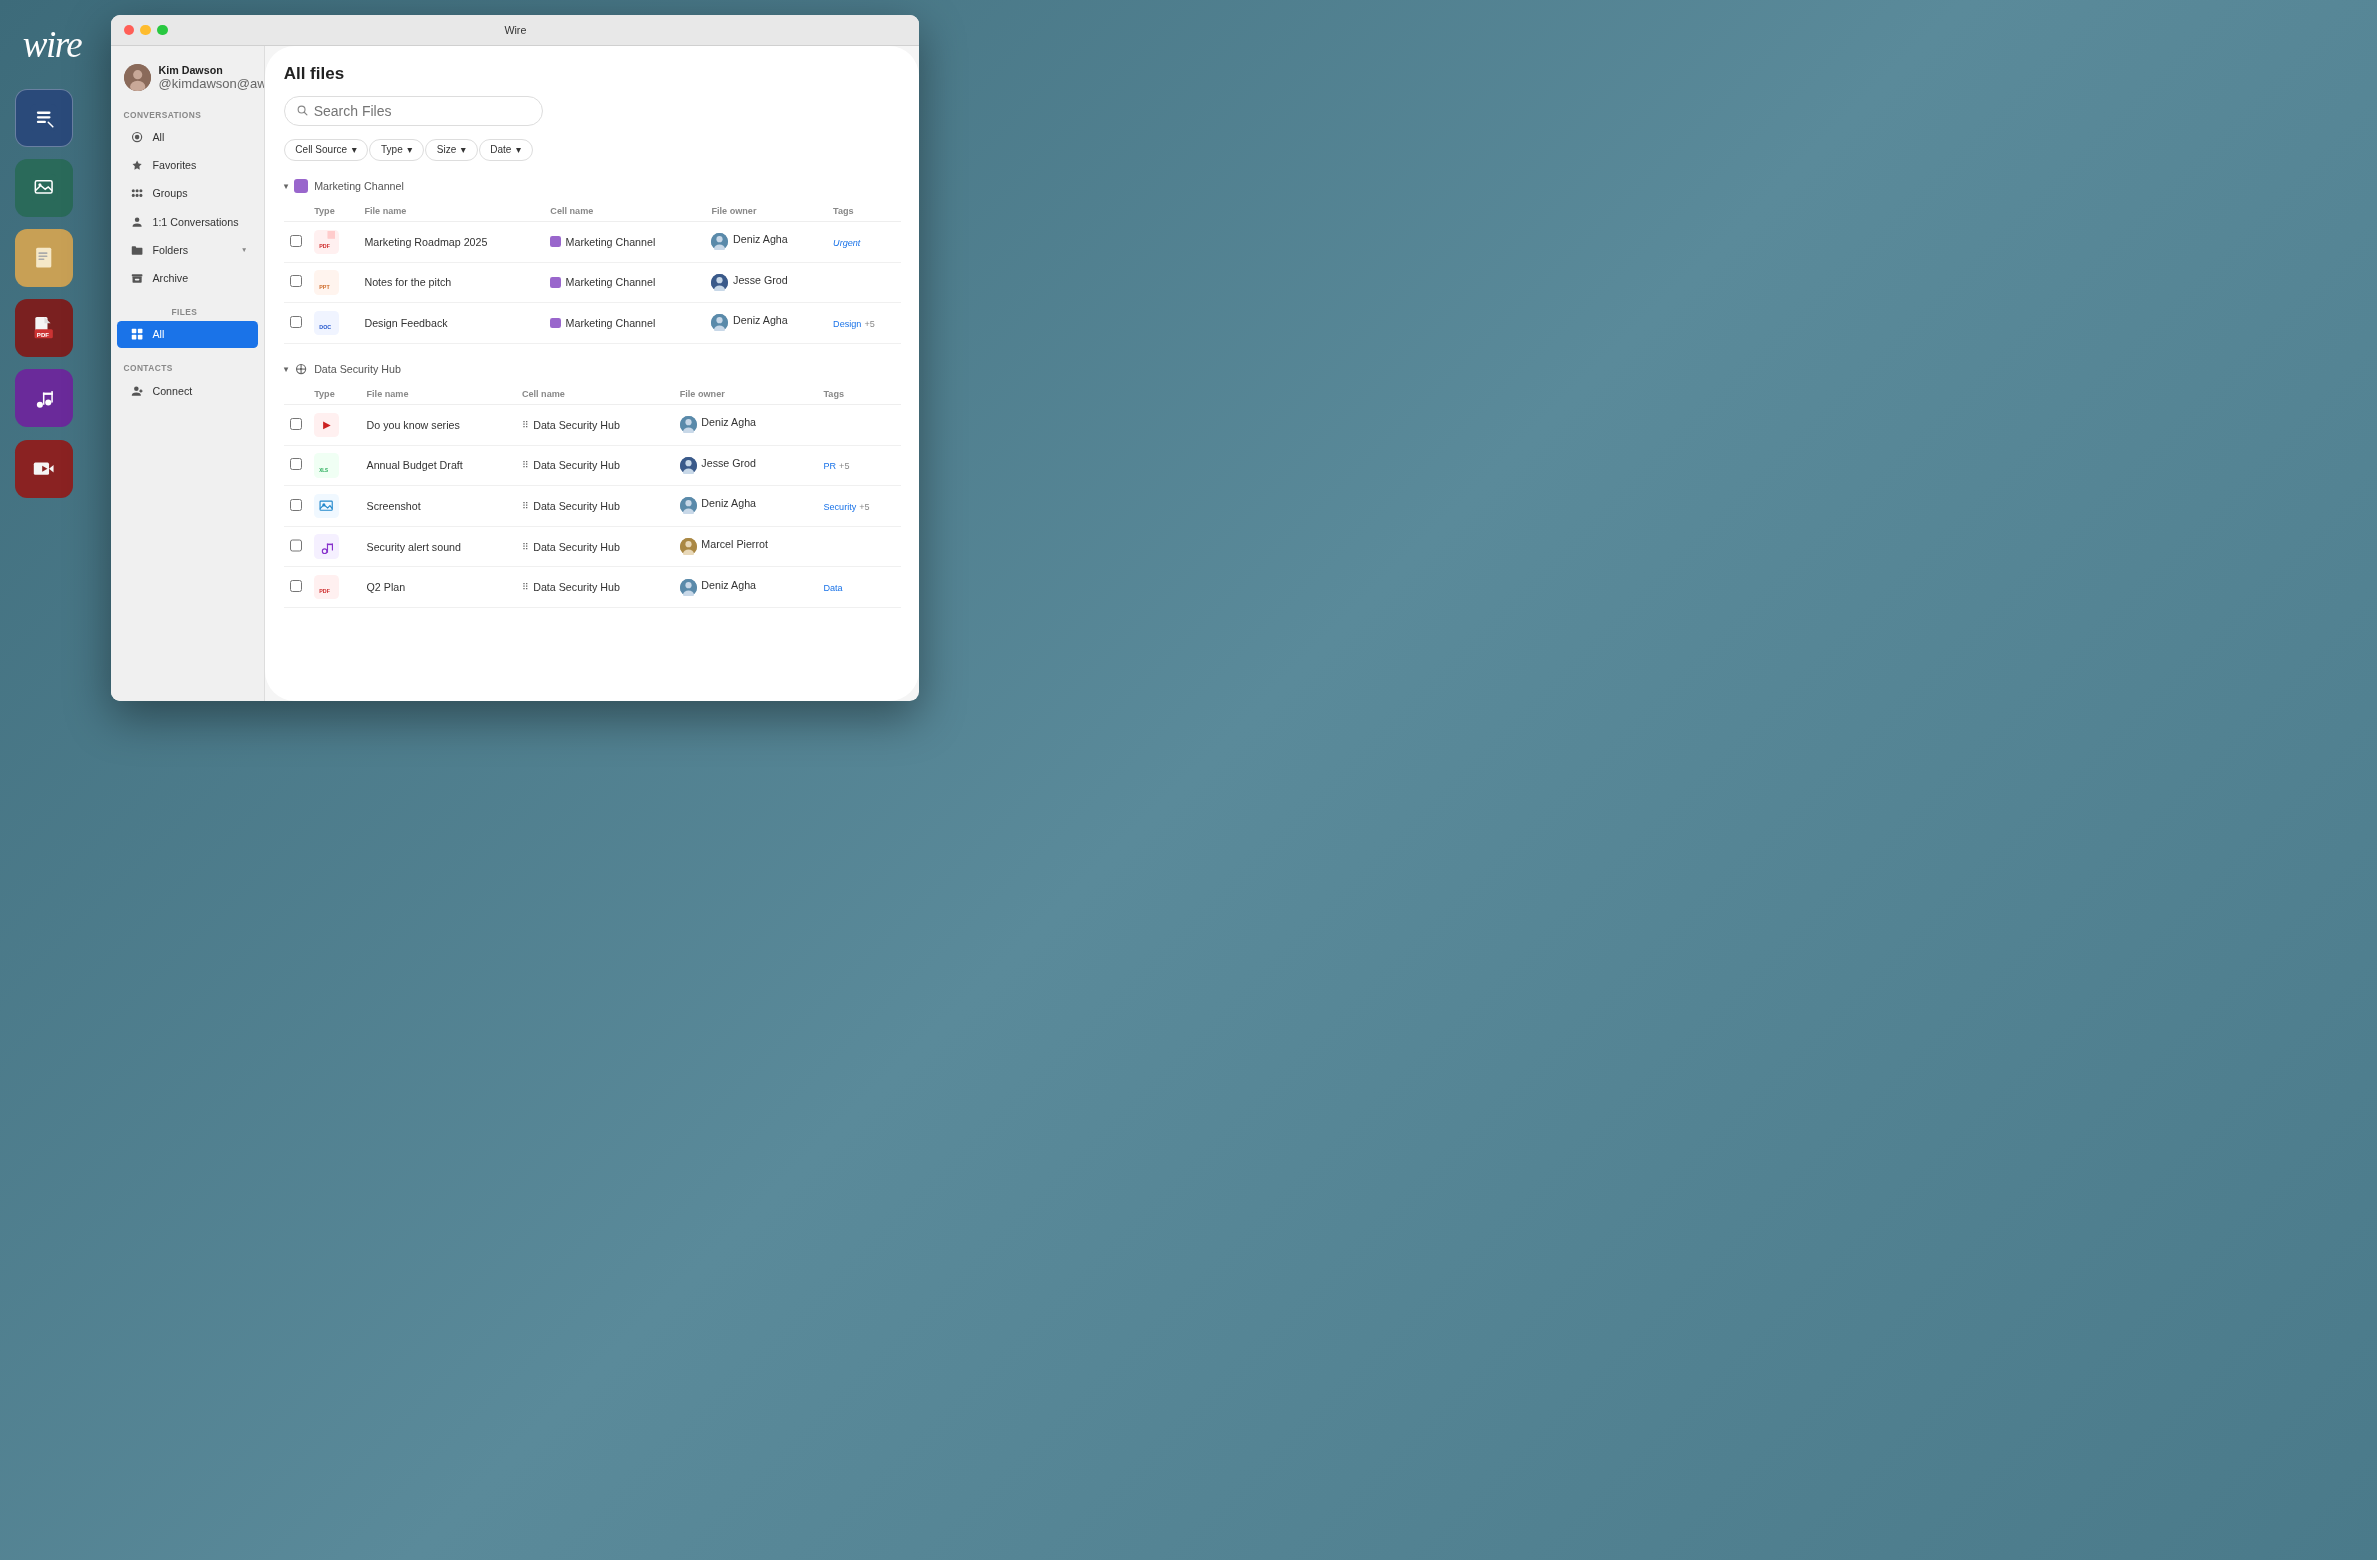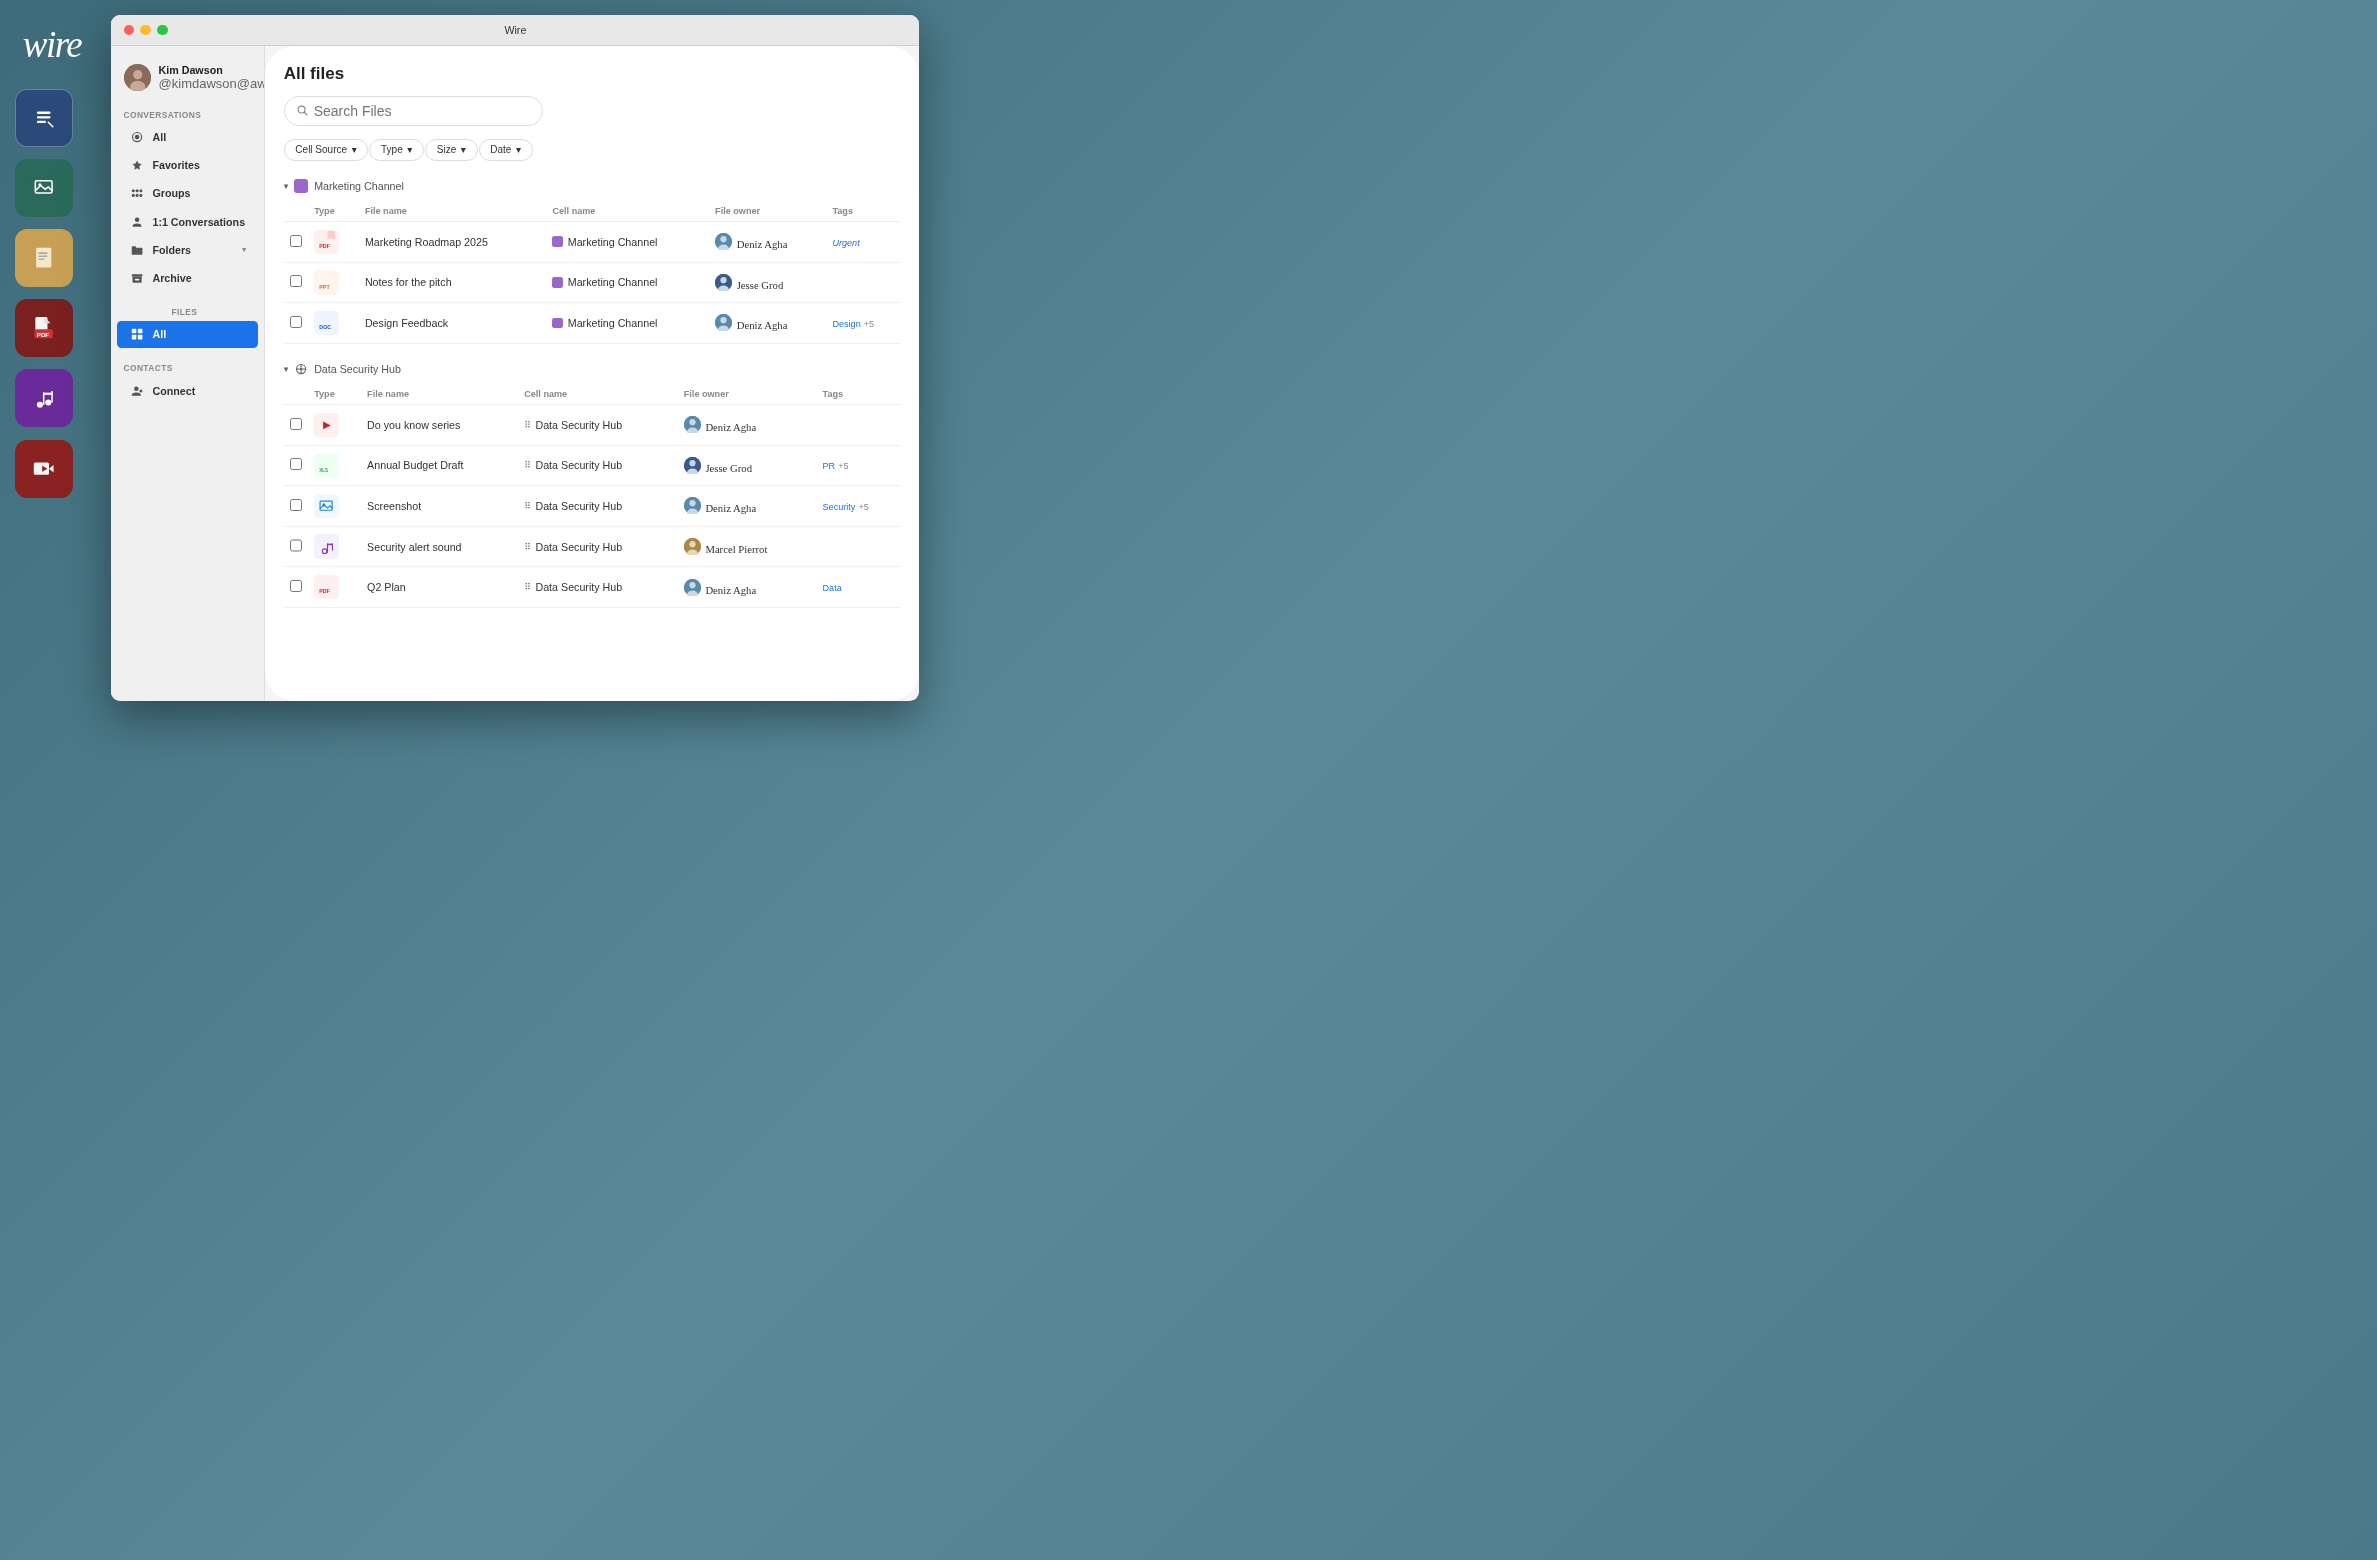"All" .nav-item { font-weight: bold -> none }
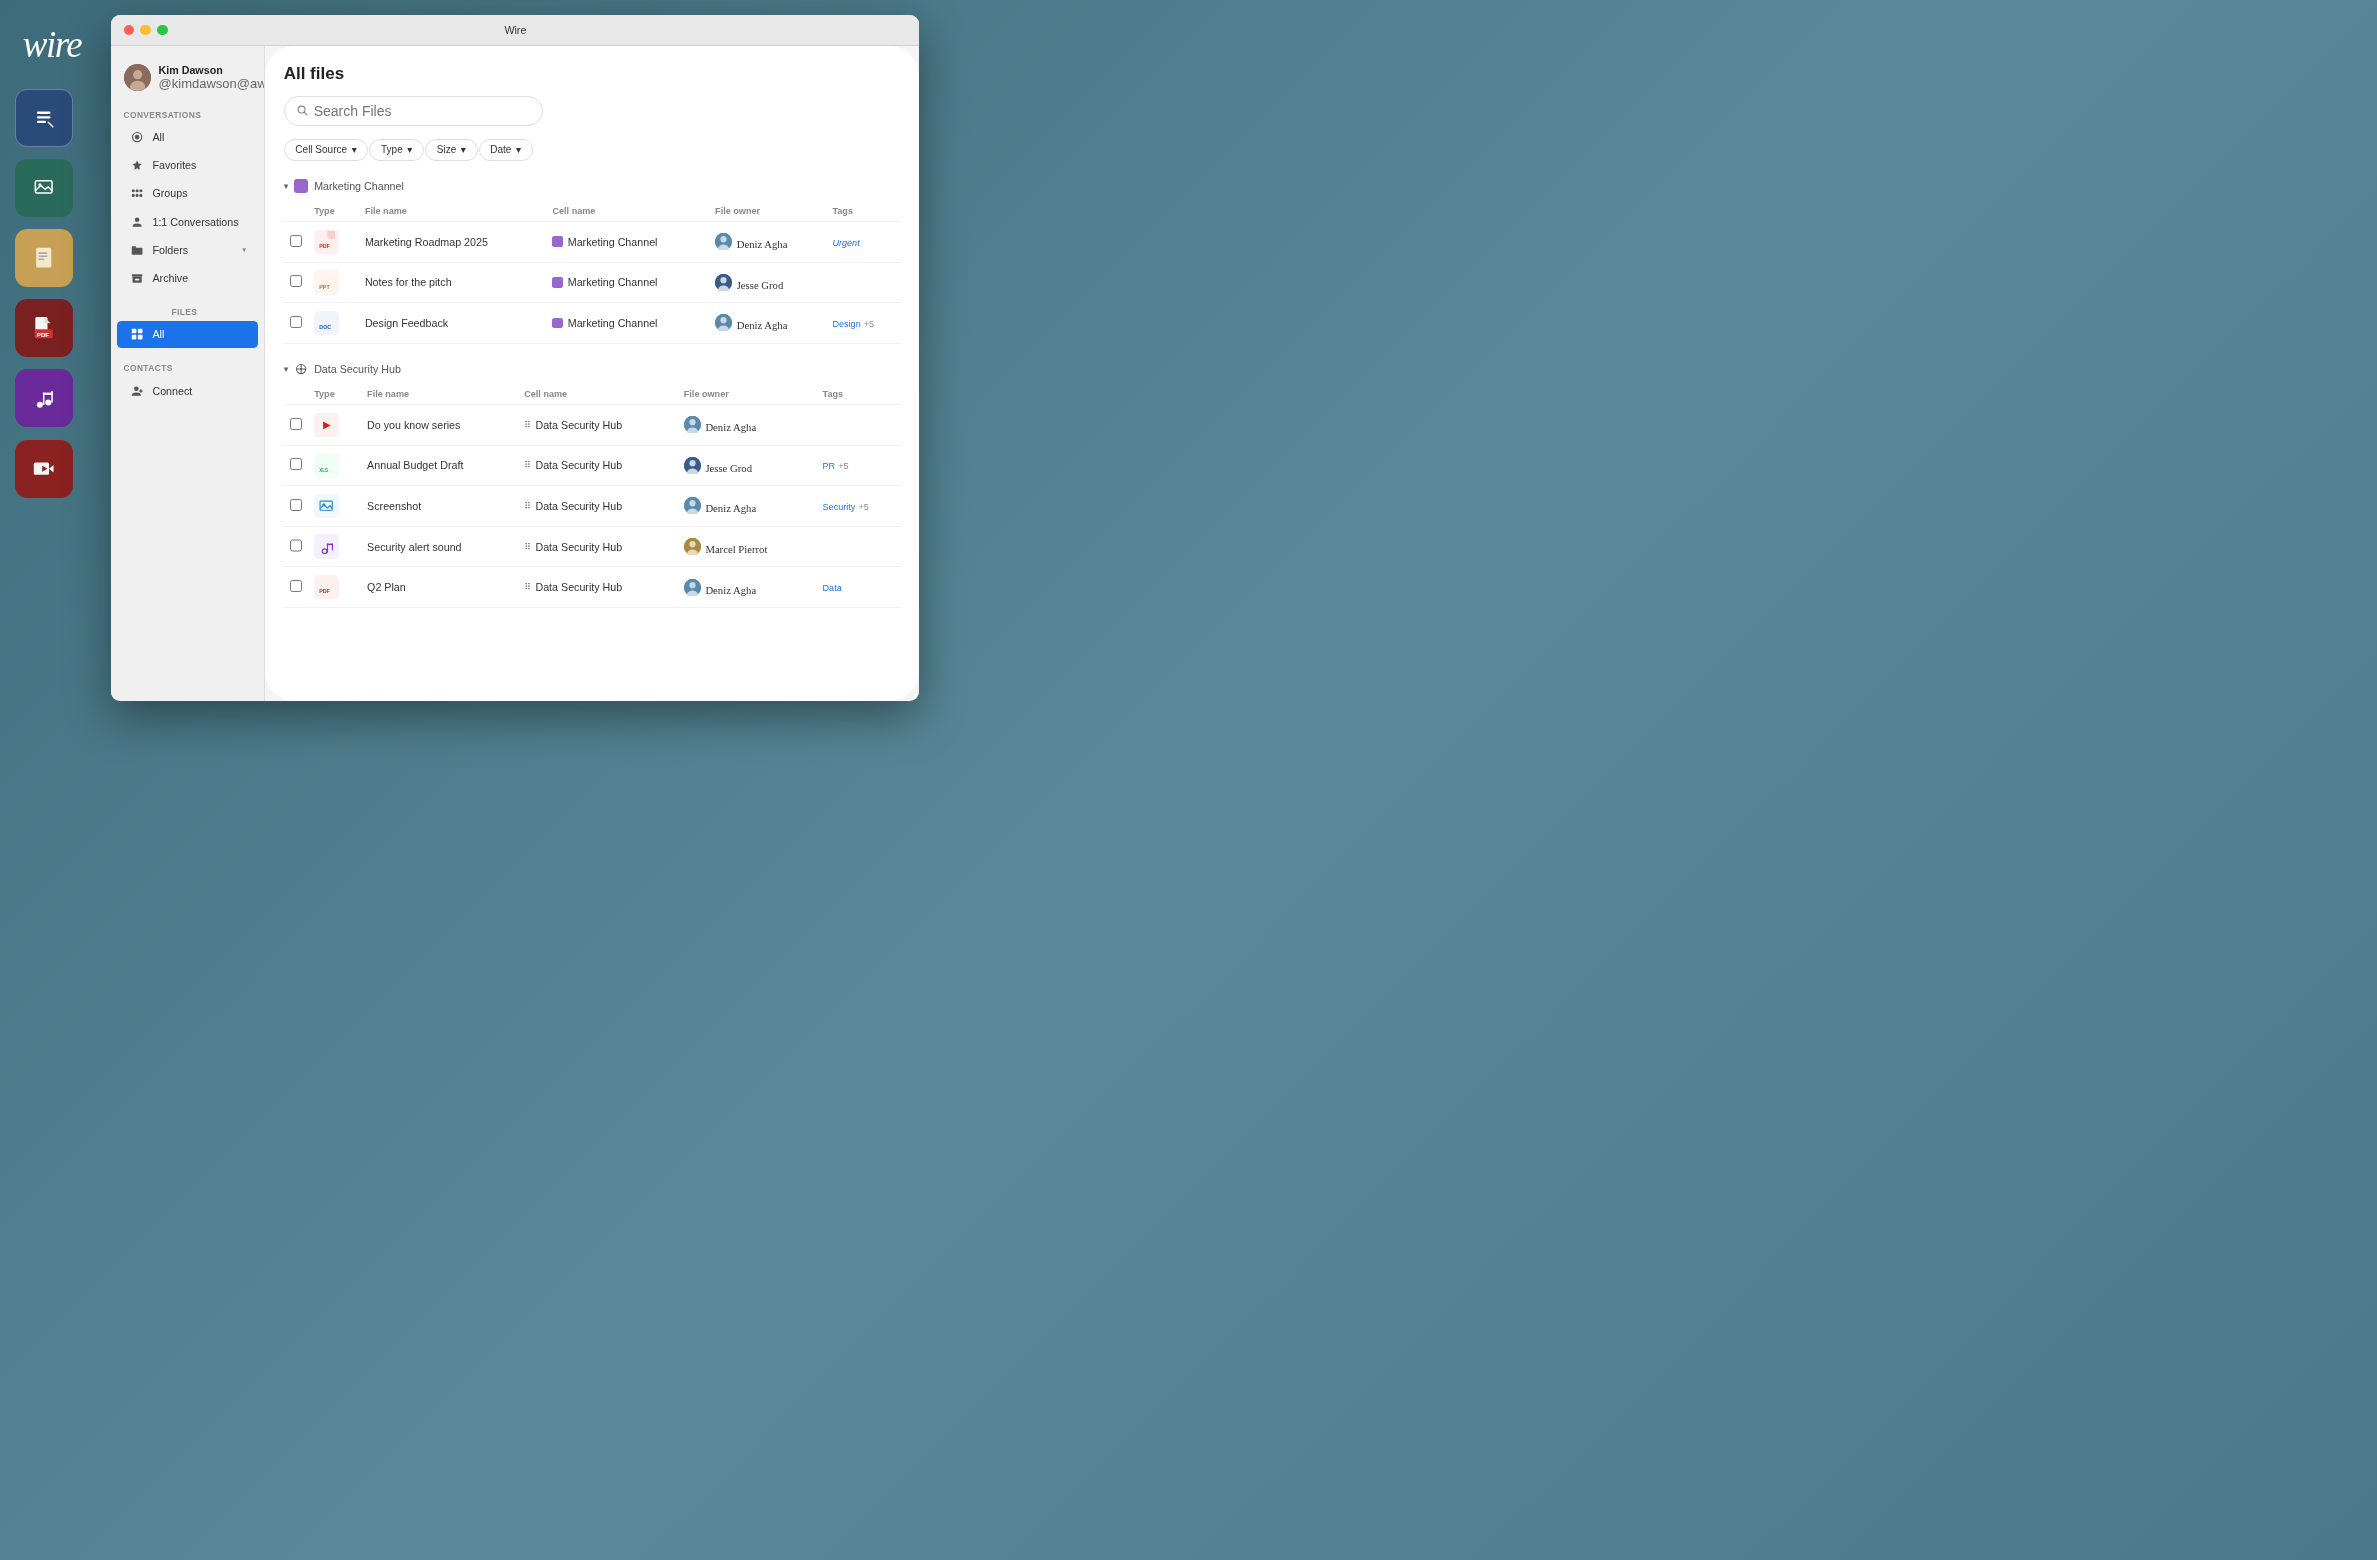"Deniz Agha" .owner-info { align-items: flex-end -> flex-start; font-family: Liberation Serif, serif -> none }
